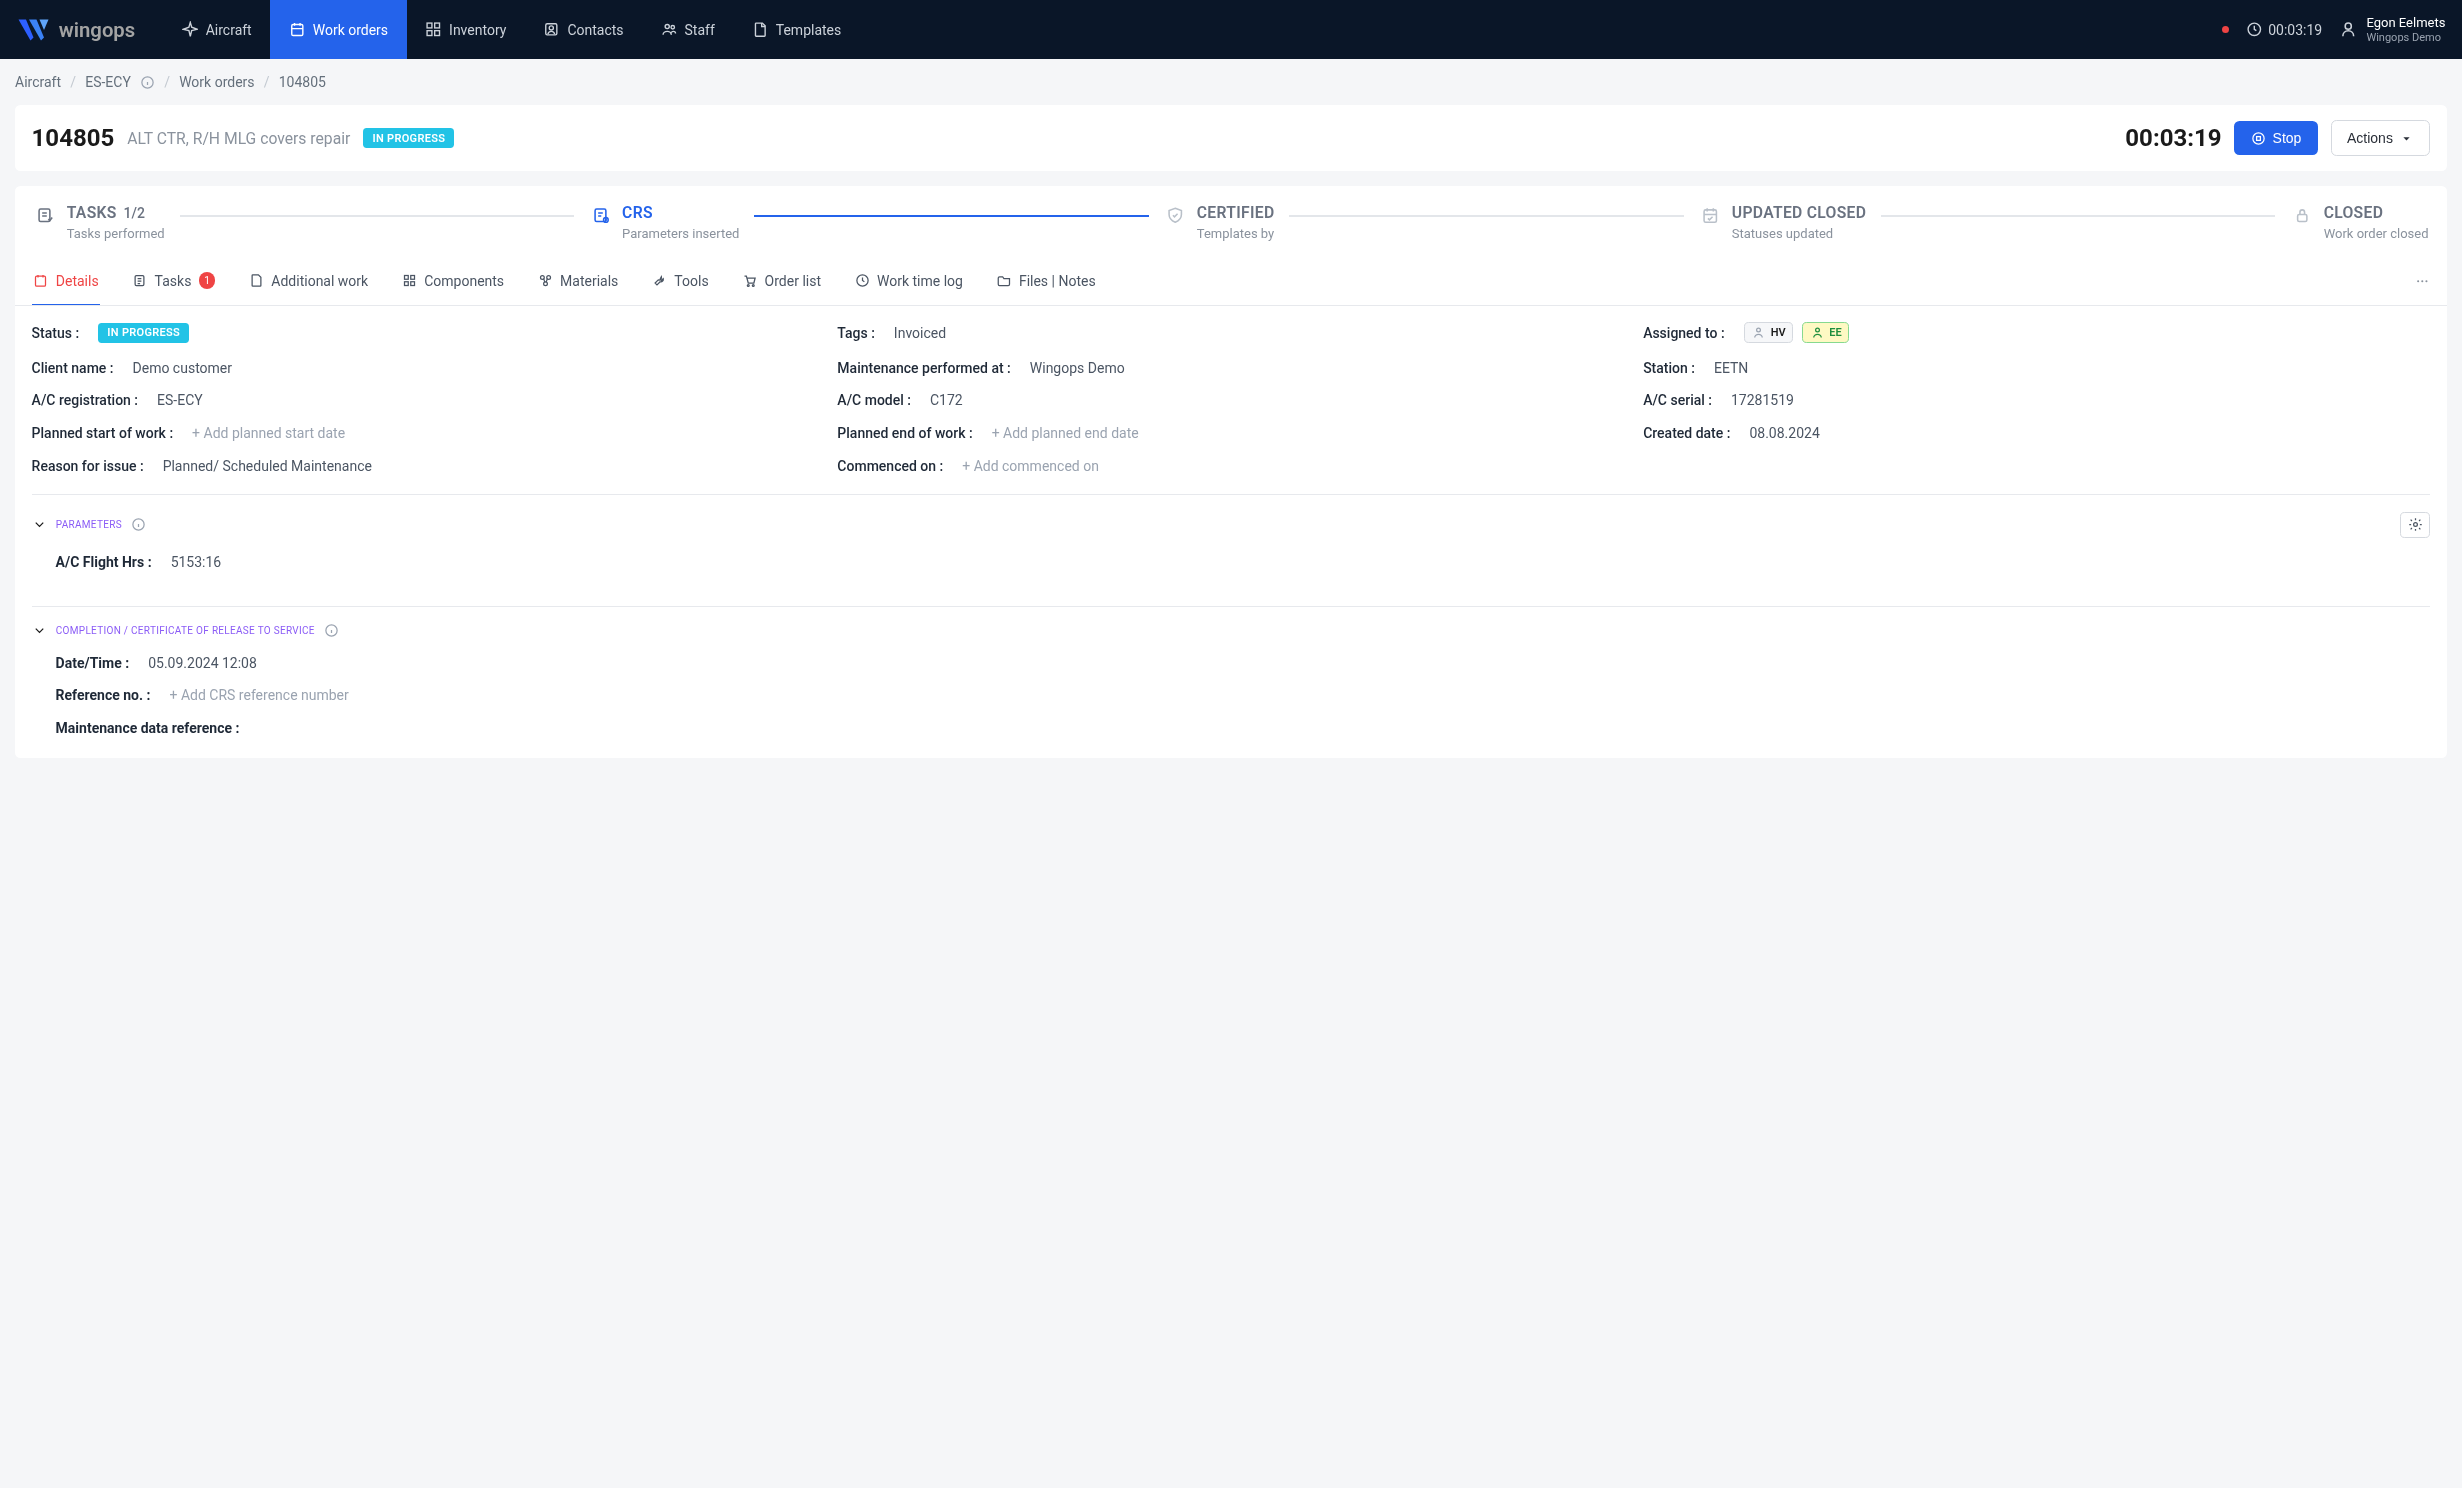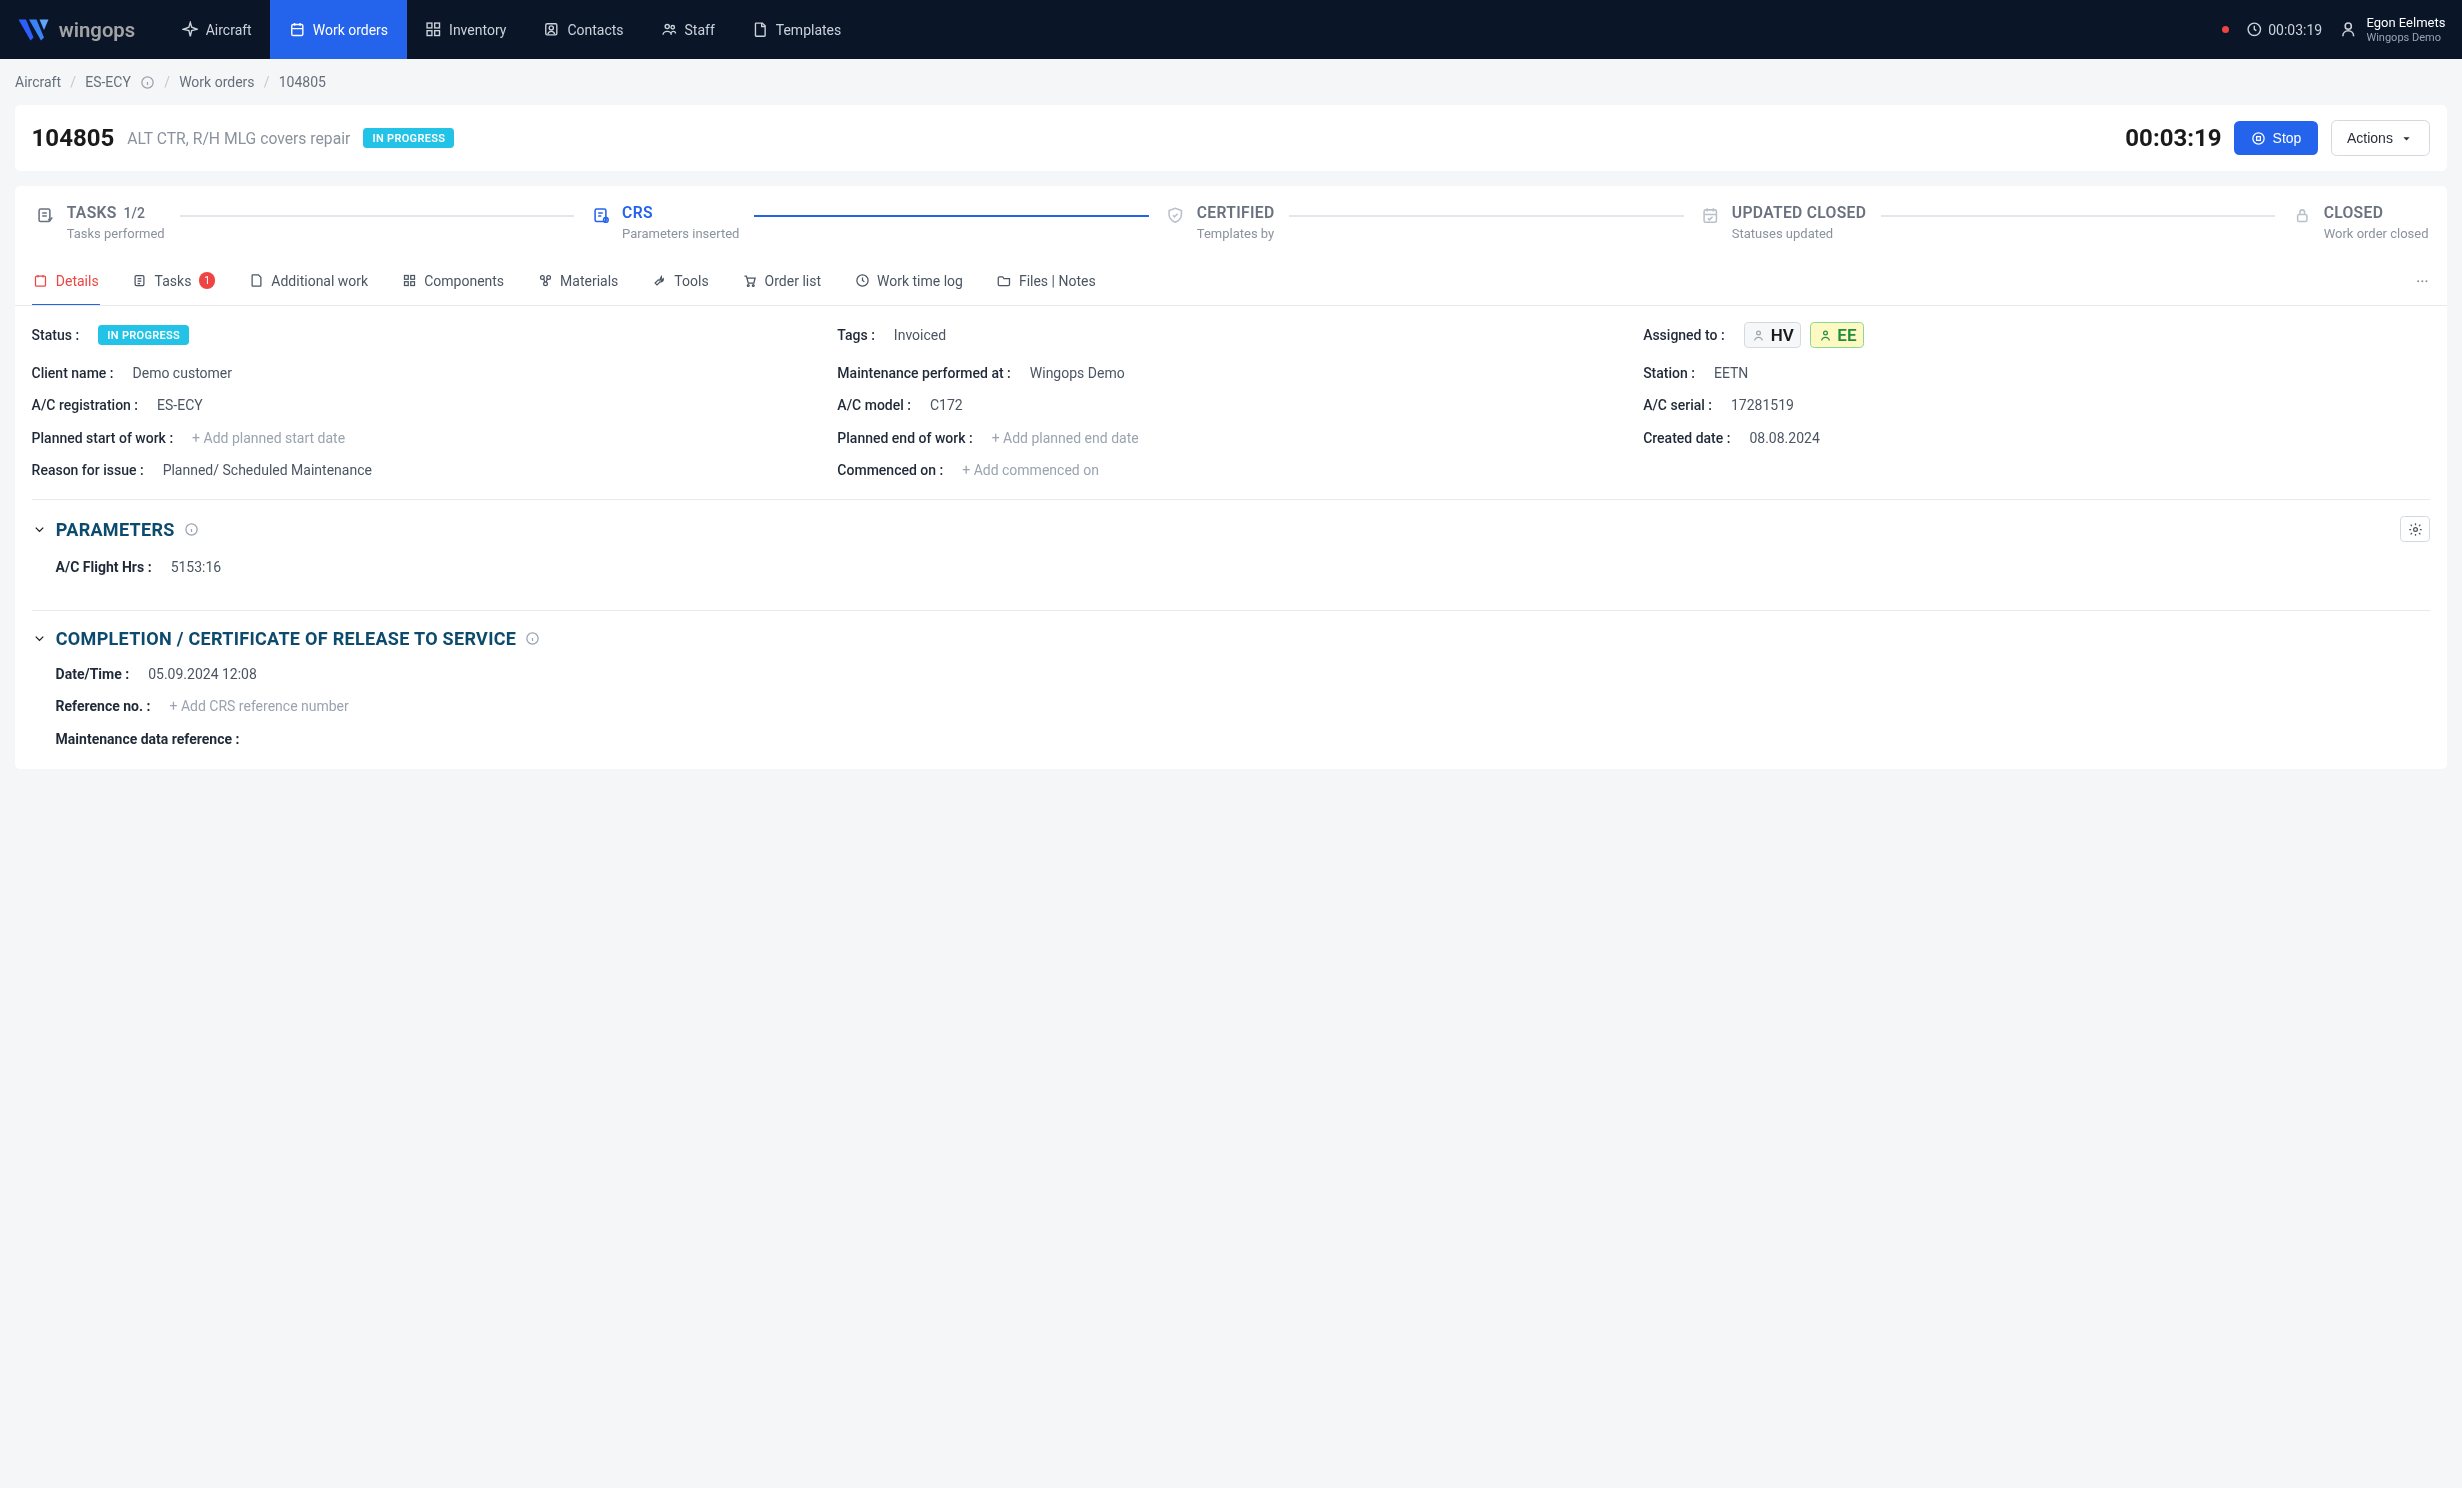"HV" .assignee-chip { font-size: 17px -> 11px }
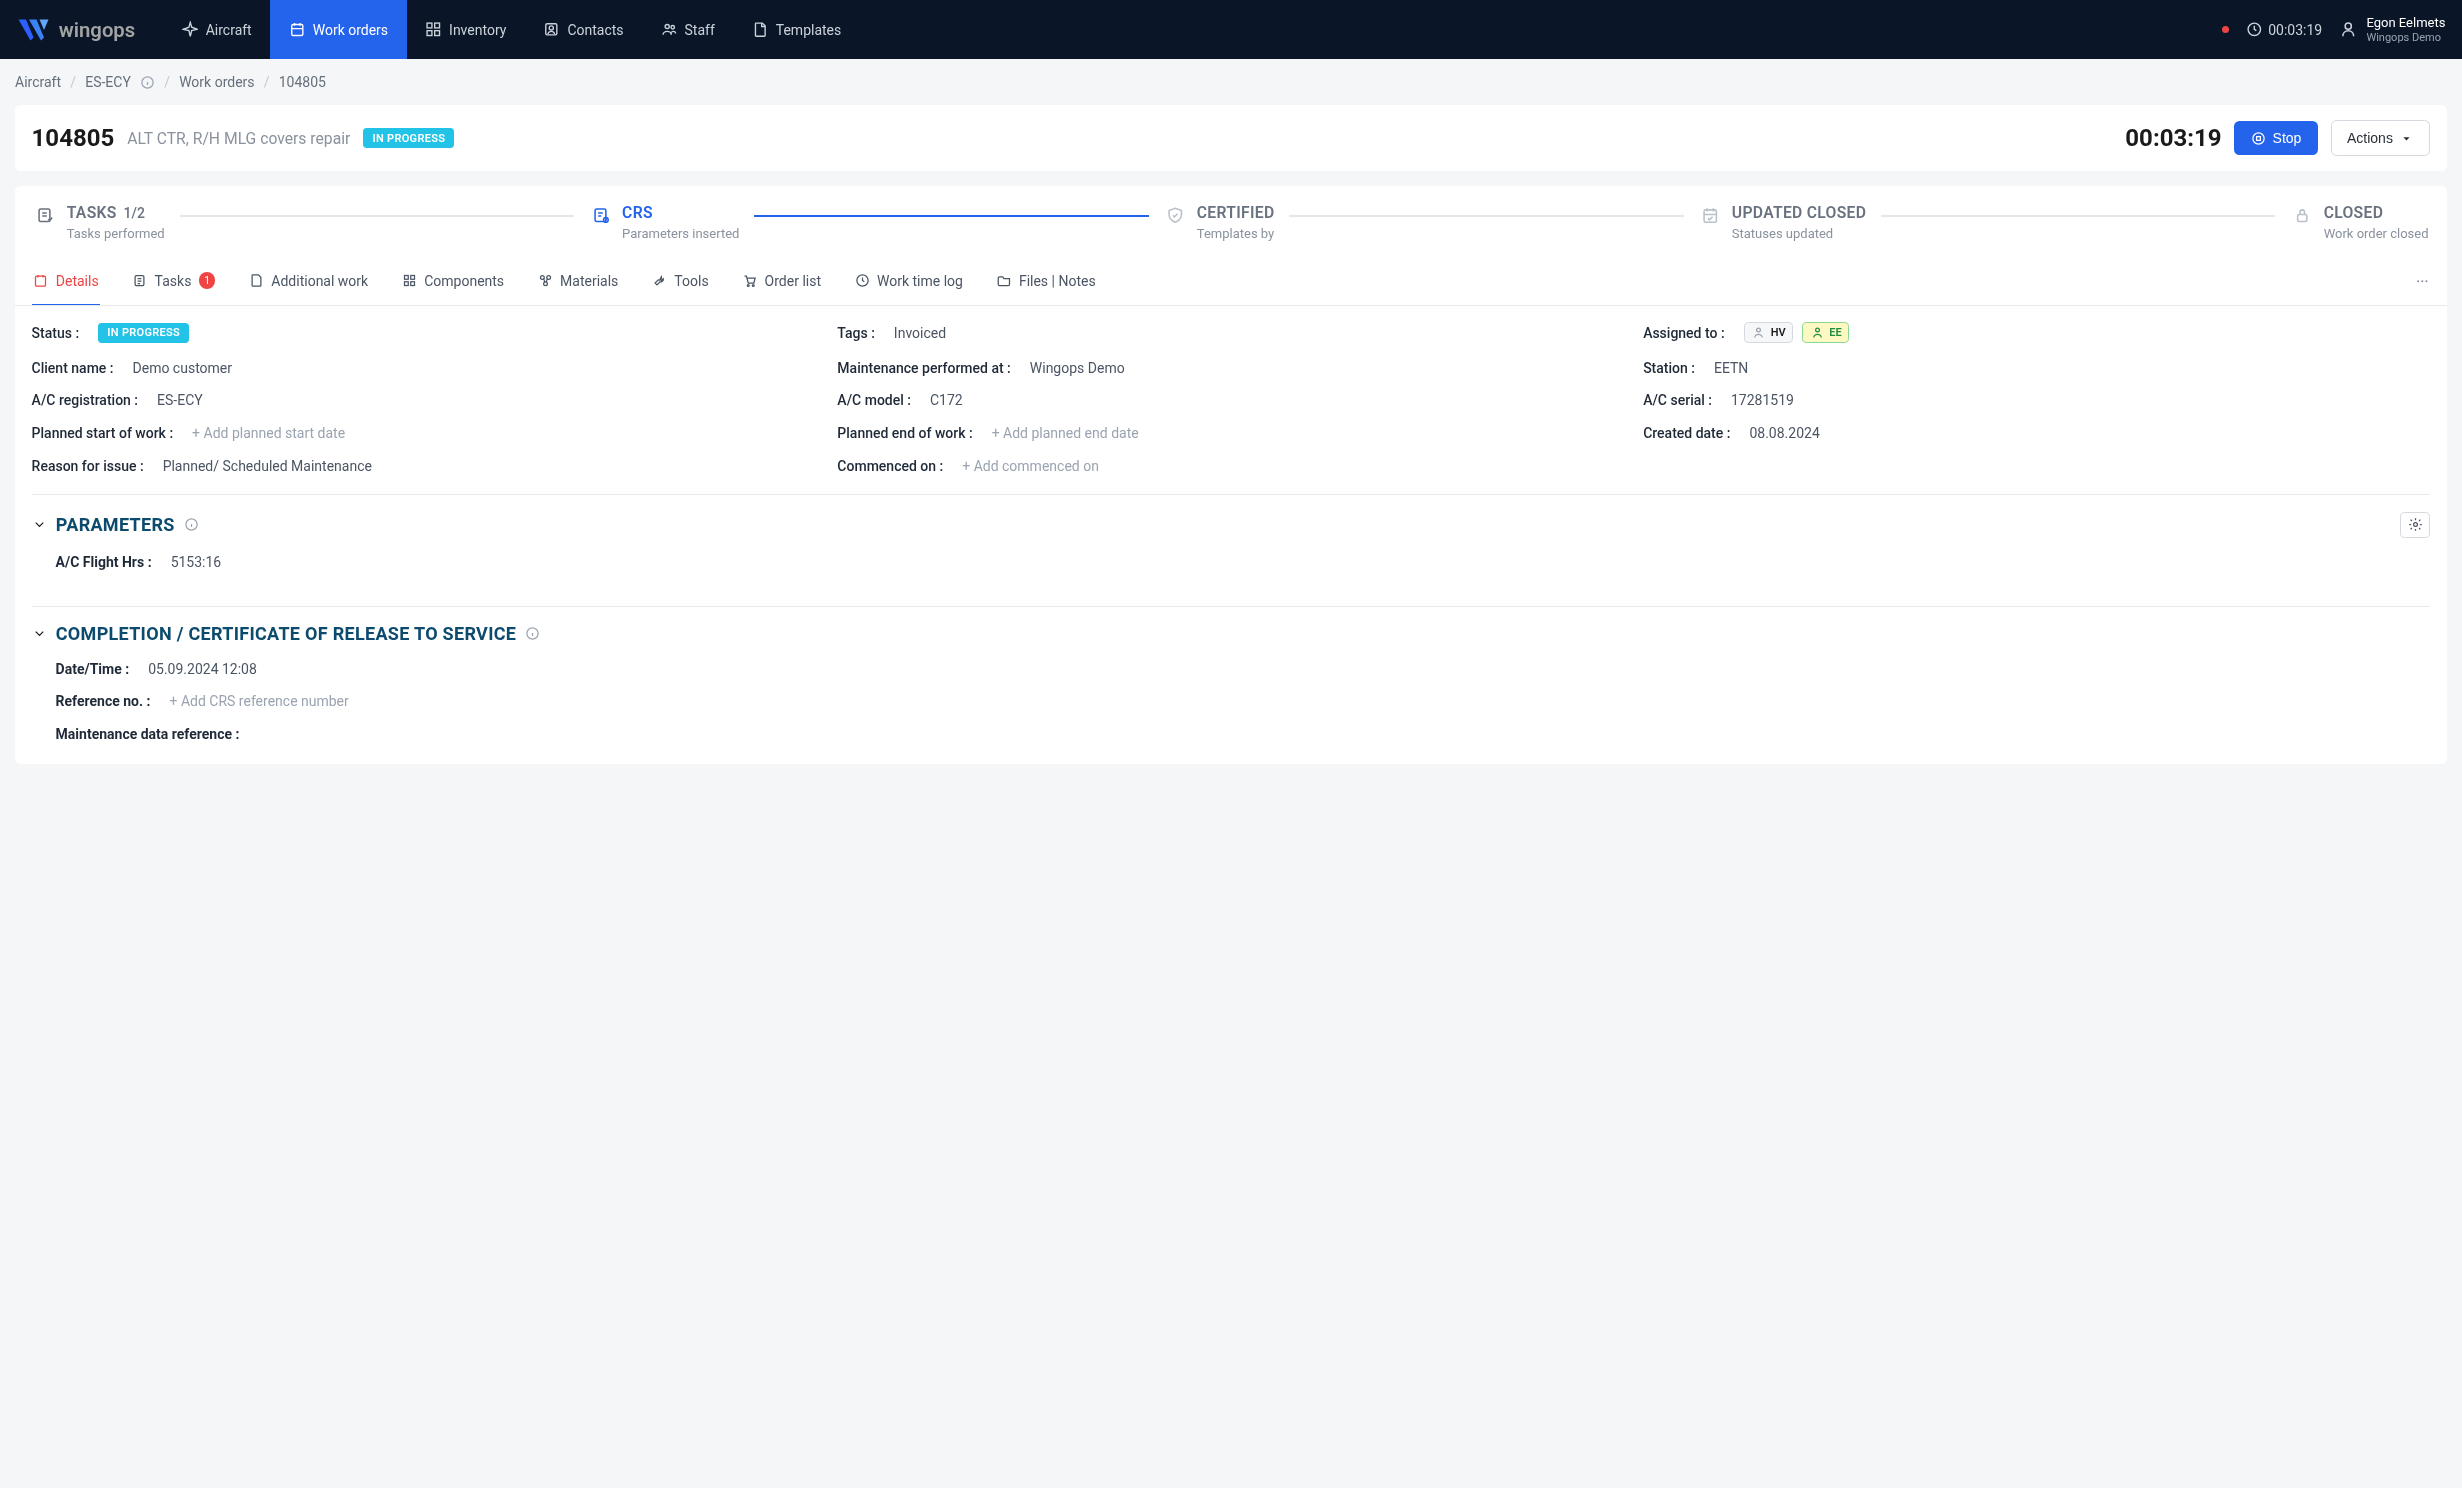"PARAMETERS" .section-title { color: #0c4a6e -> #8b5cf6; font-size: 18px -> 10px; font-weight: 700 -> 400 }
